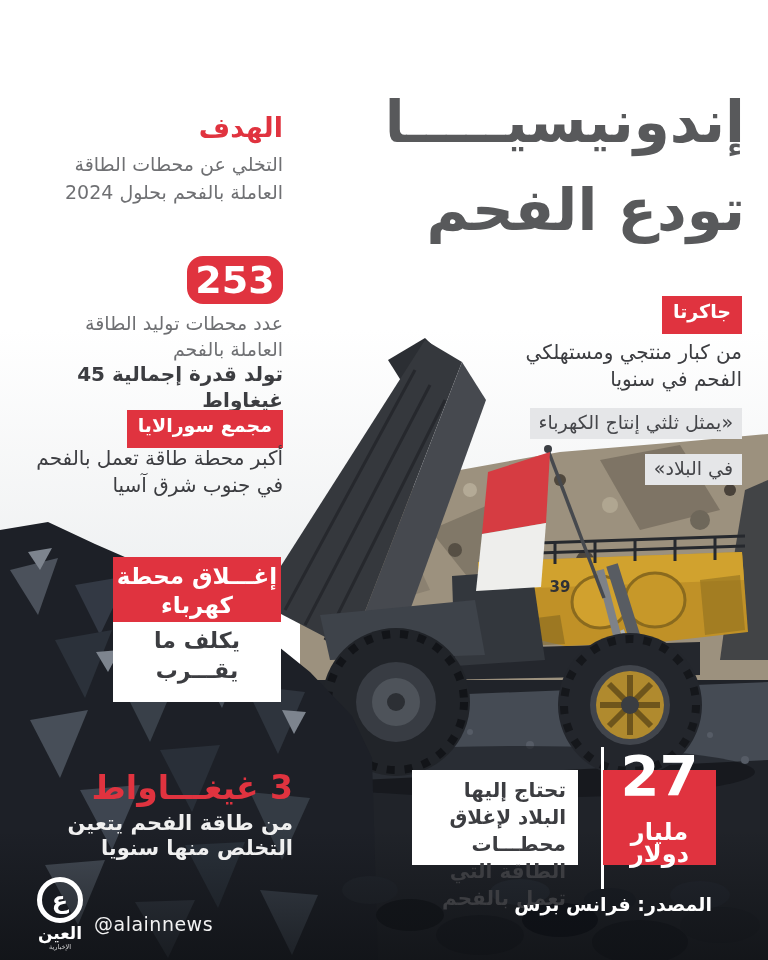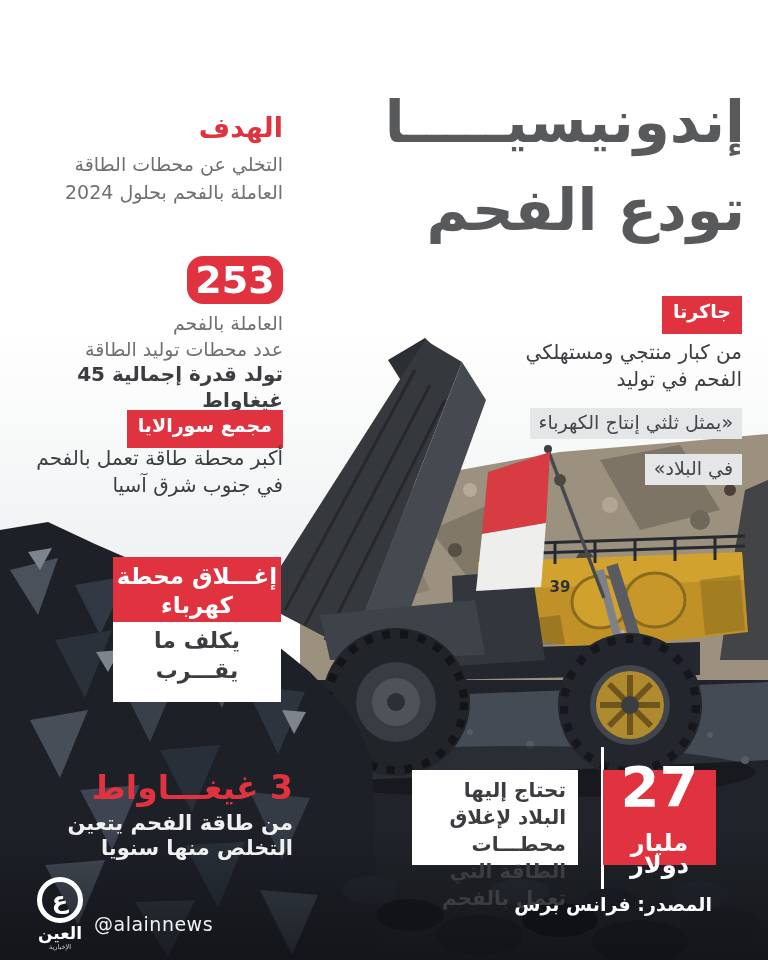"العاملة بالفحم" div { order: before "عدد محطات توليد الطاقة" -> after "عدد محطات توليد الطاقة" }
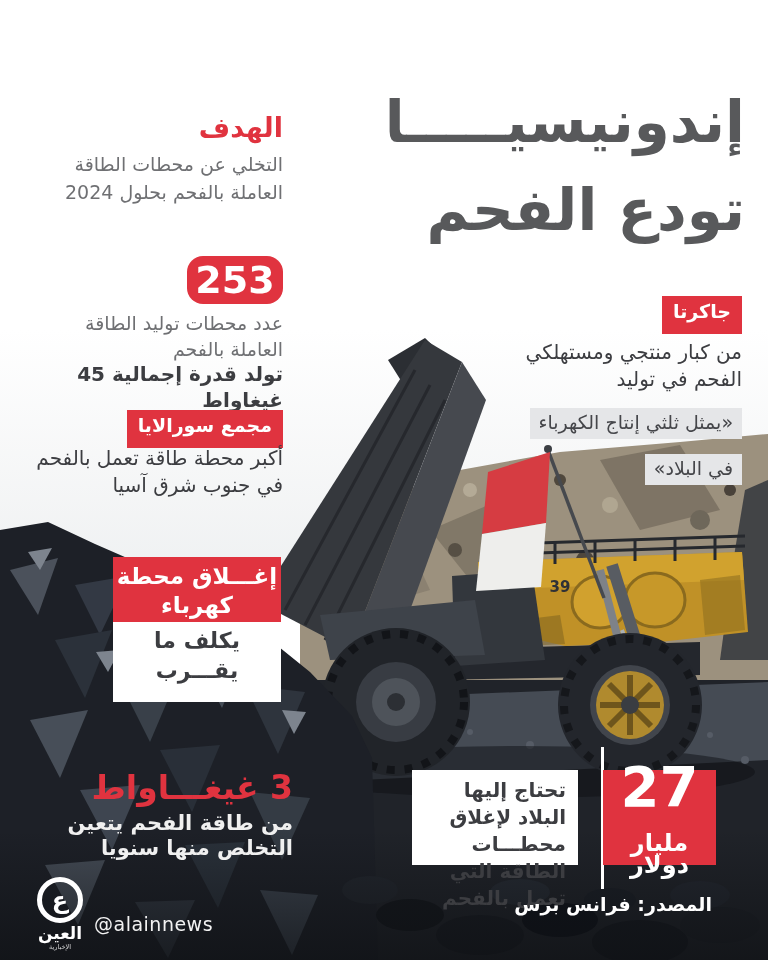"الفحم في توليد" div { text: توليد -> سنويا }
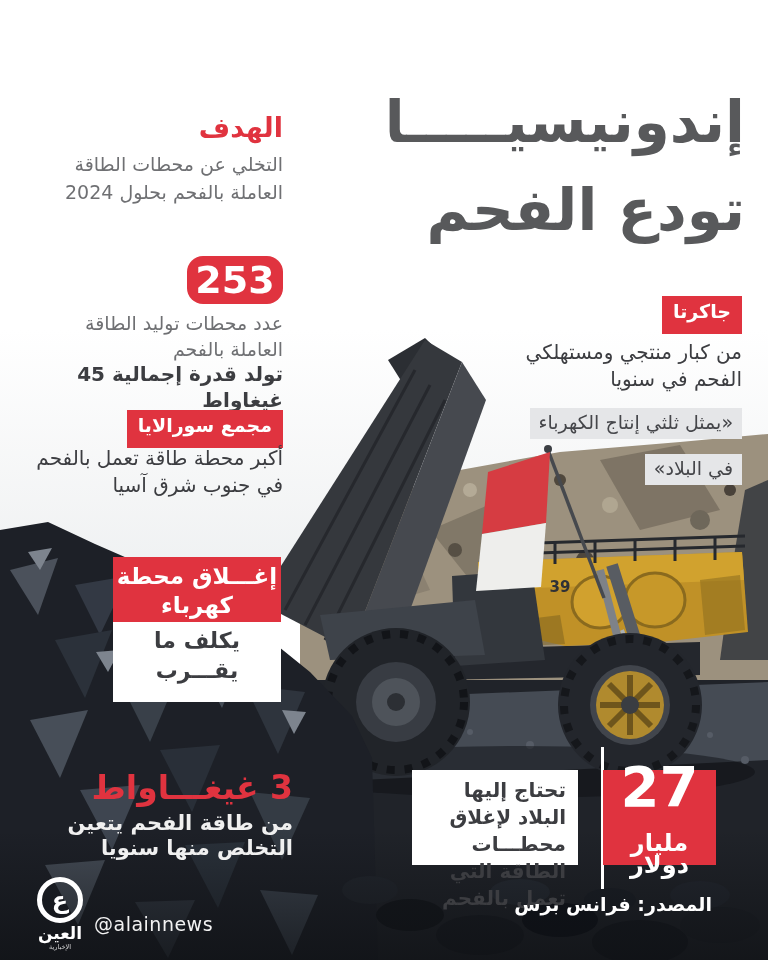"27" .cost-red { justify-content: center -> flex-end }
